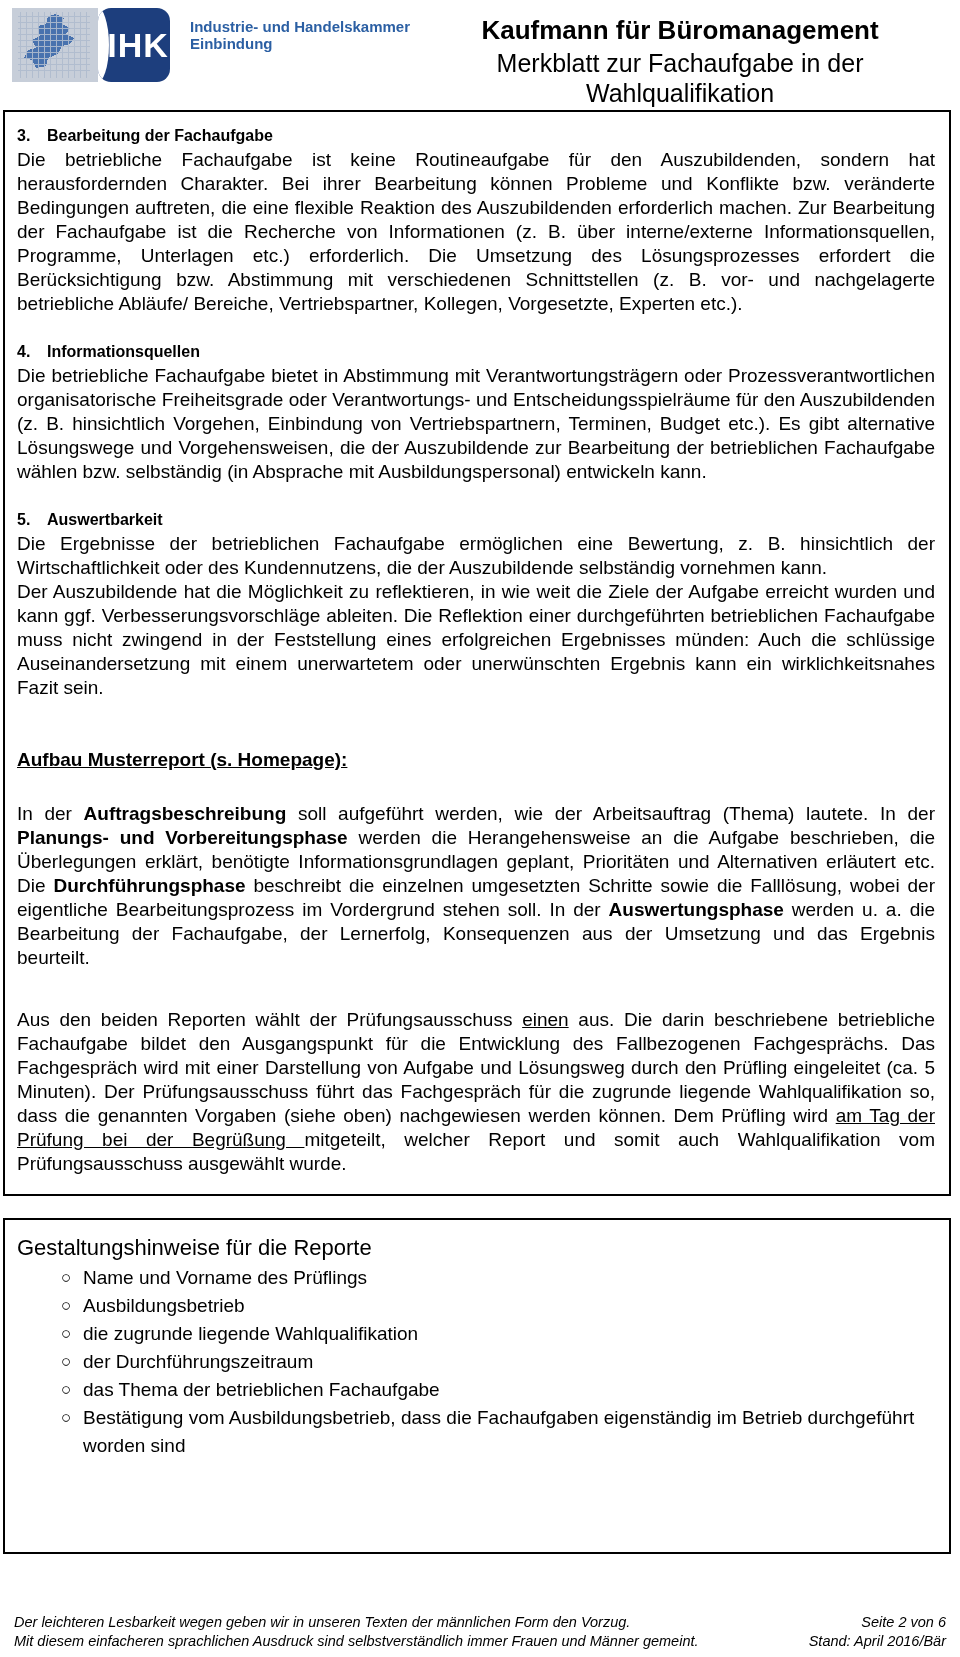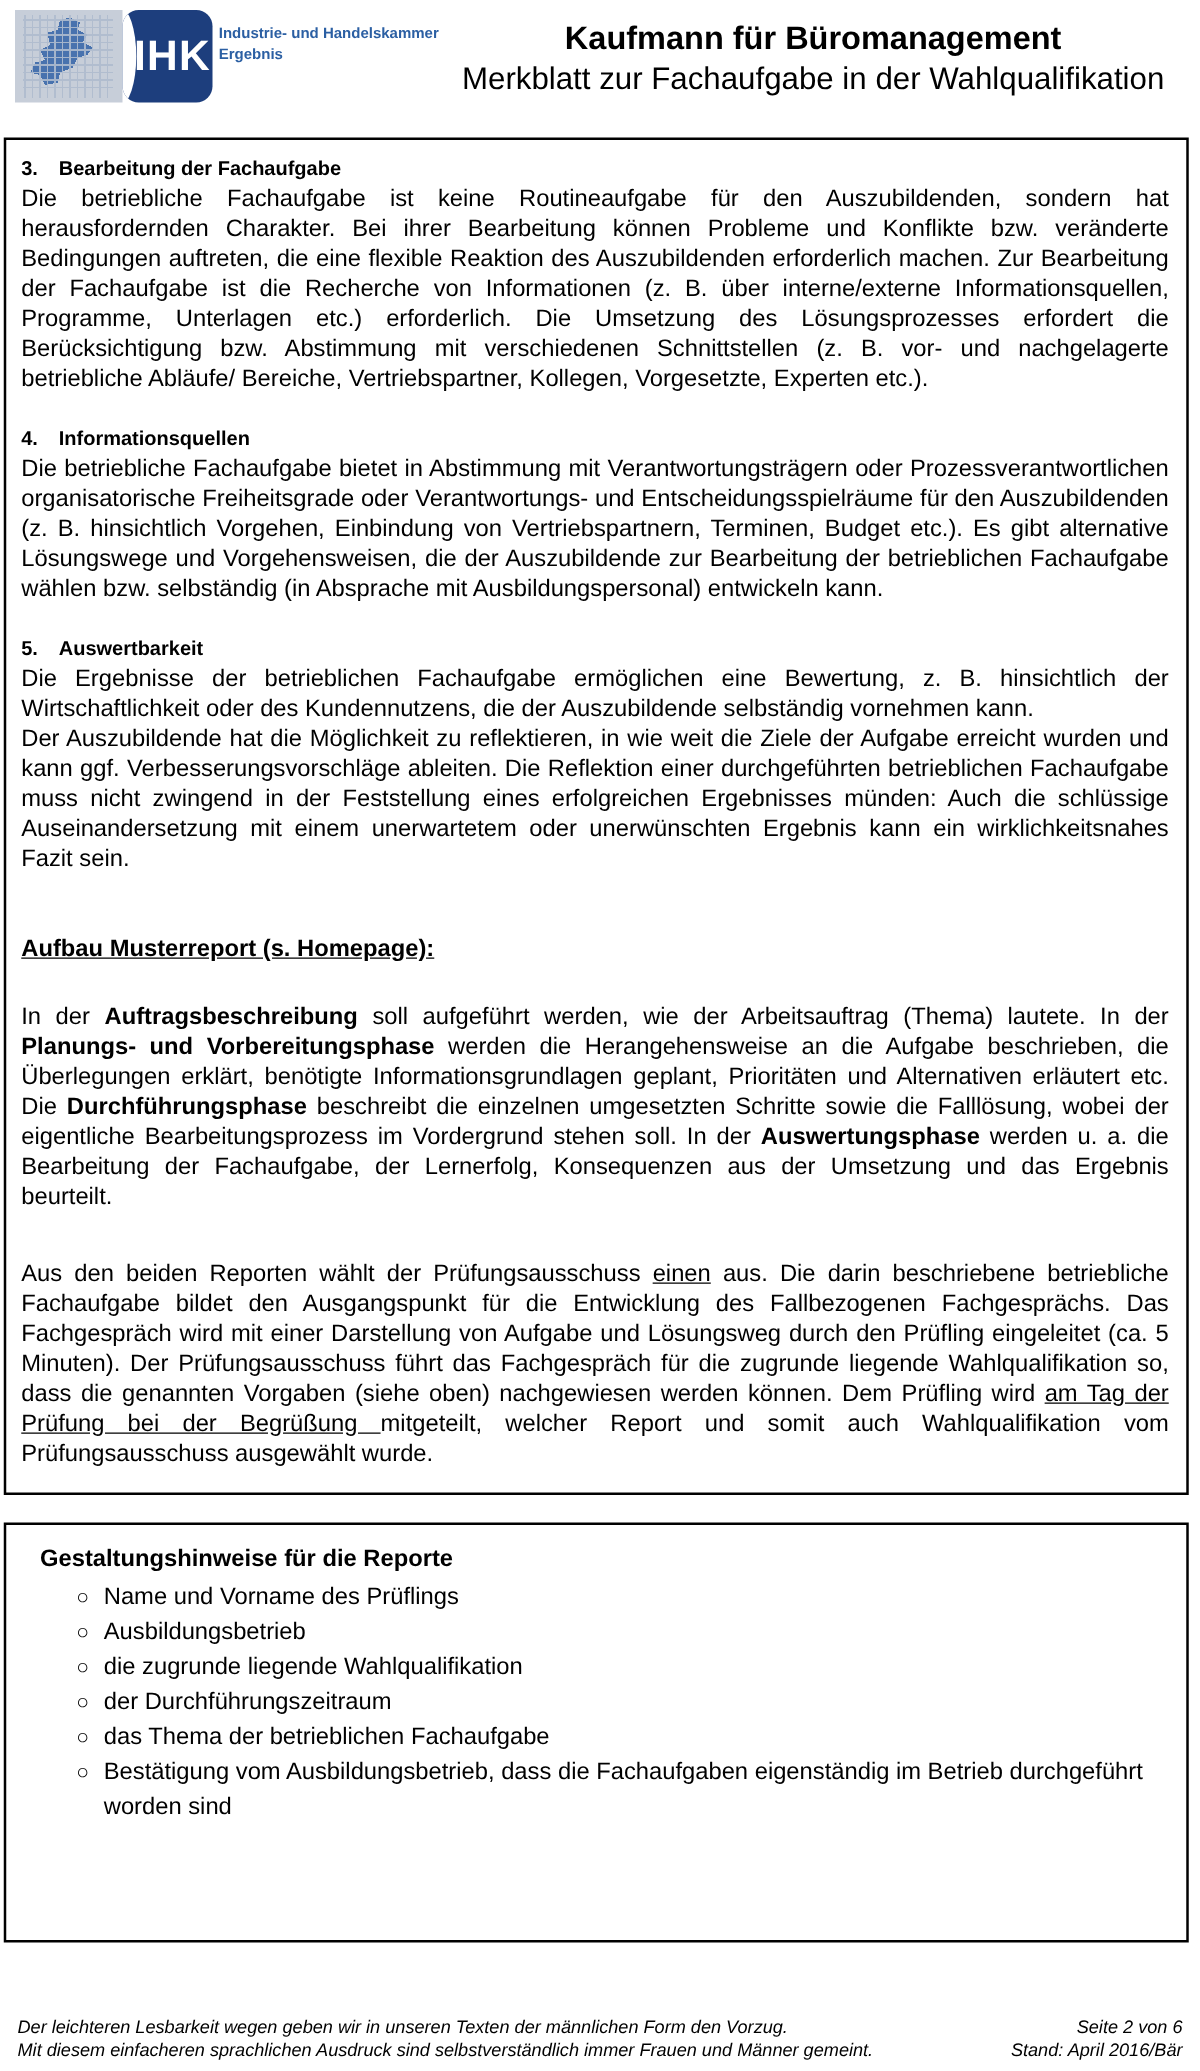"Industrie- und Handelskammer" .org { font-size: 12px -> 15px; margin-left: 5px -> 20px }
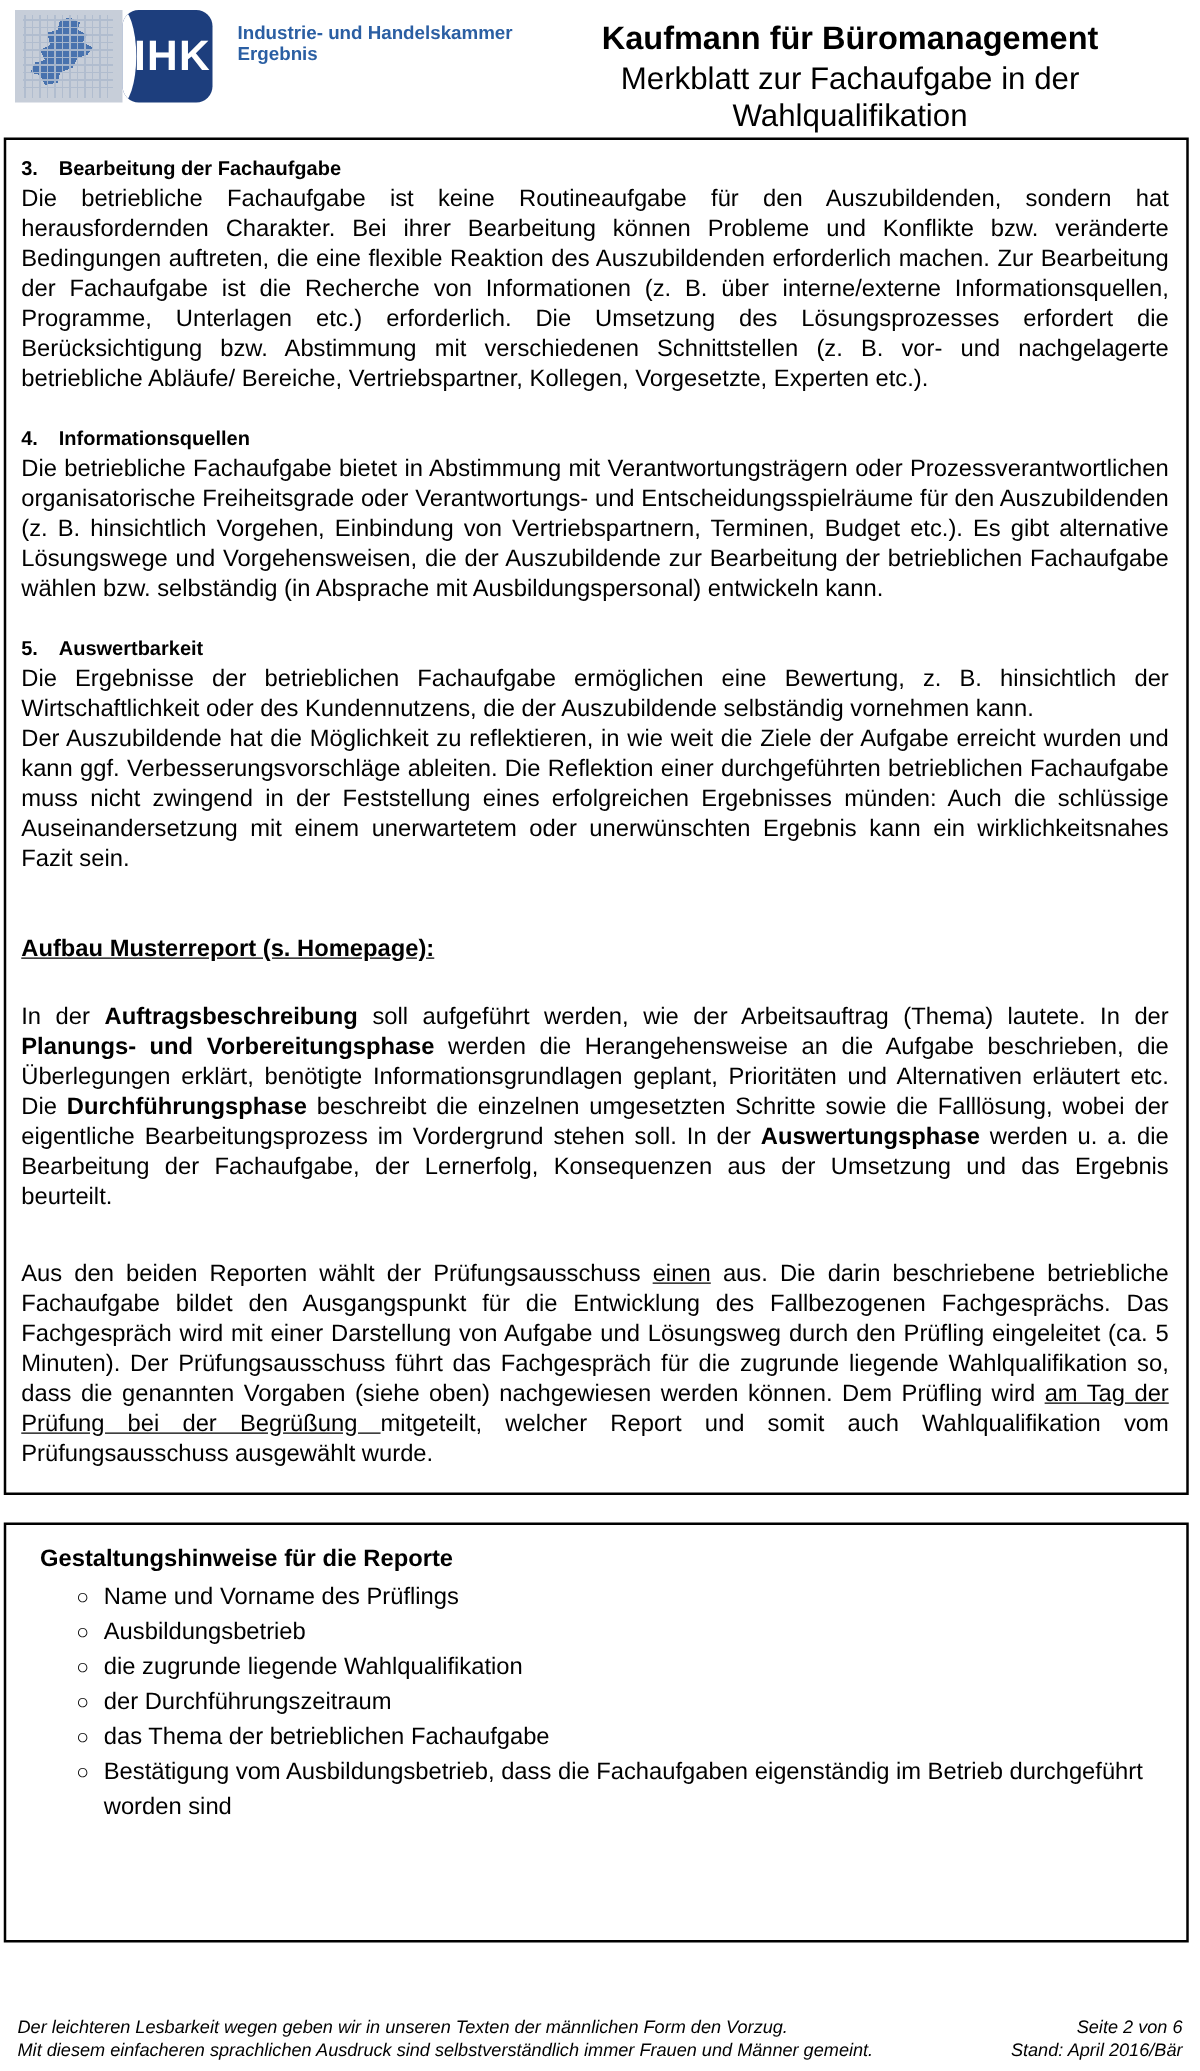"Ergebnis" div { text: Ergebnis -> Einbindung }
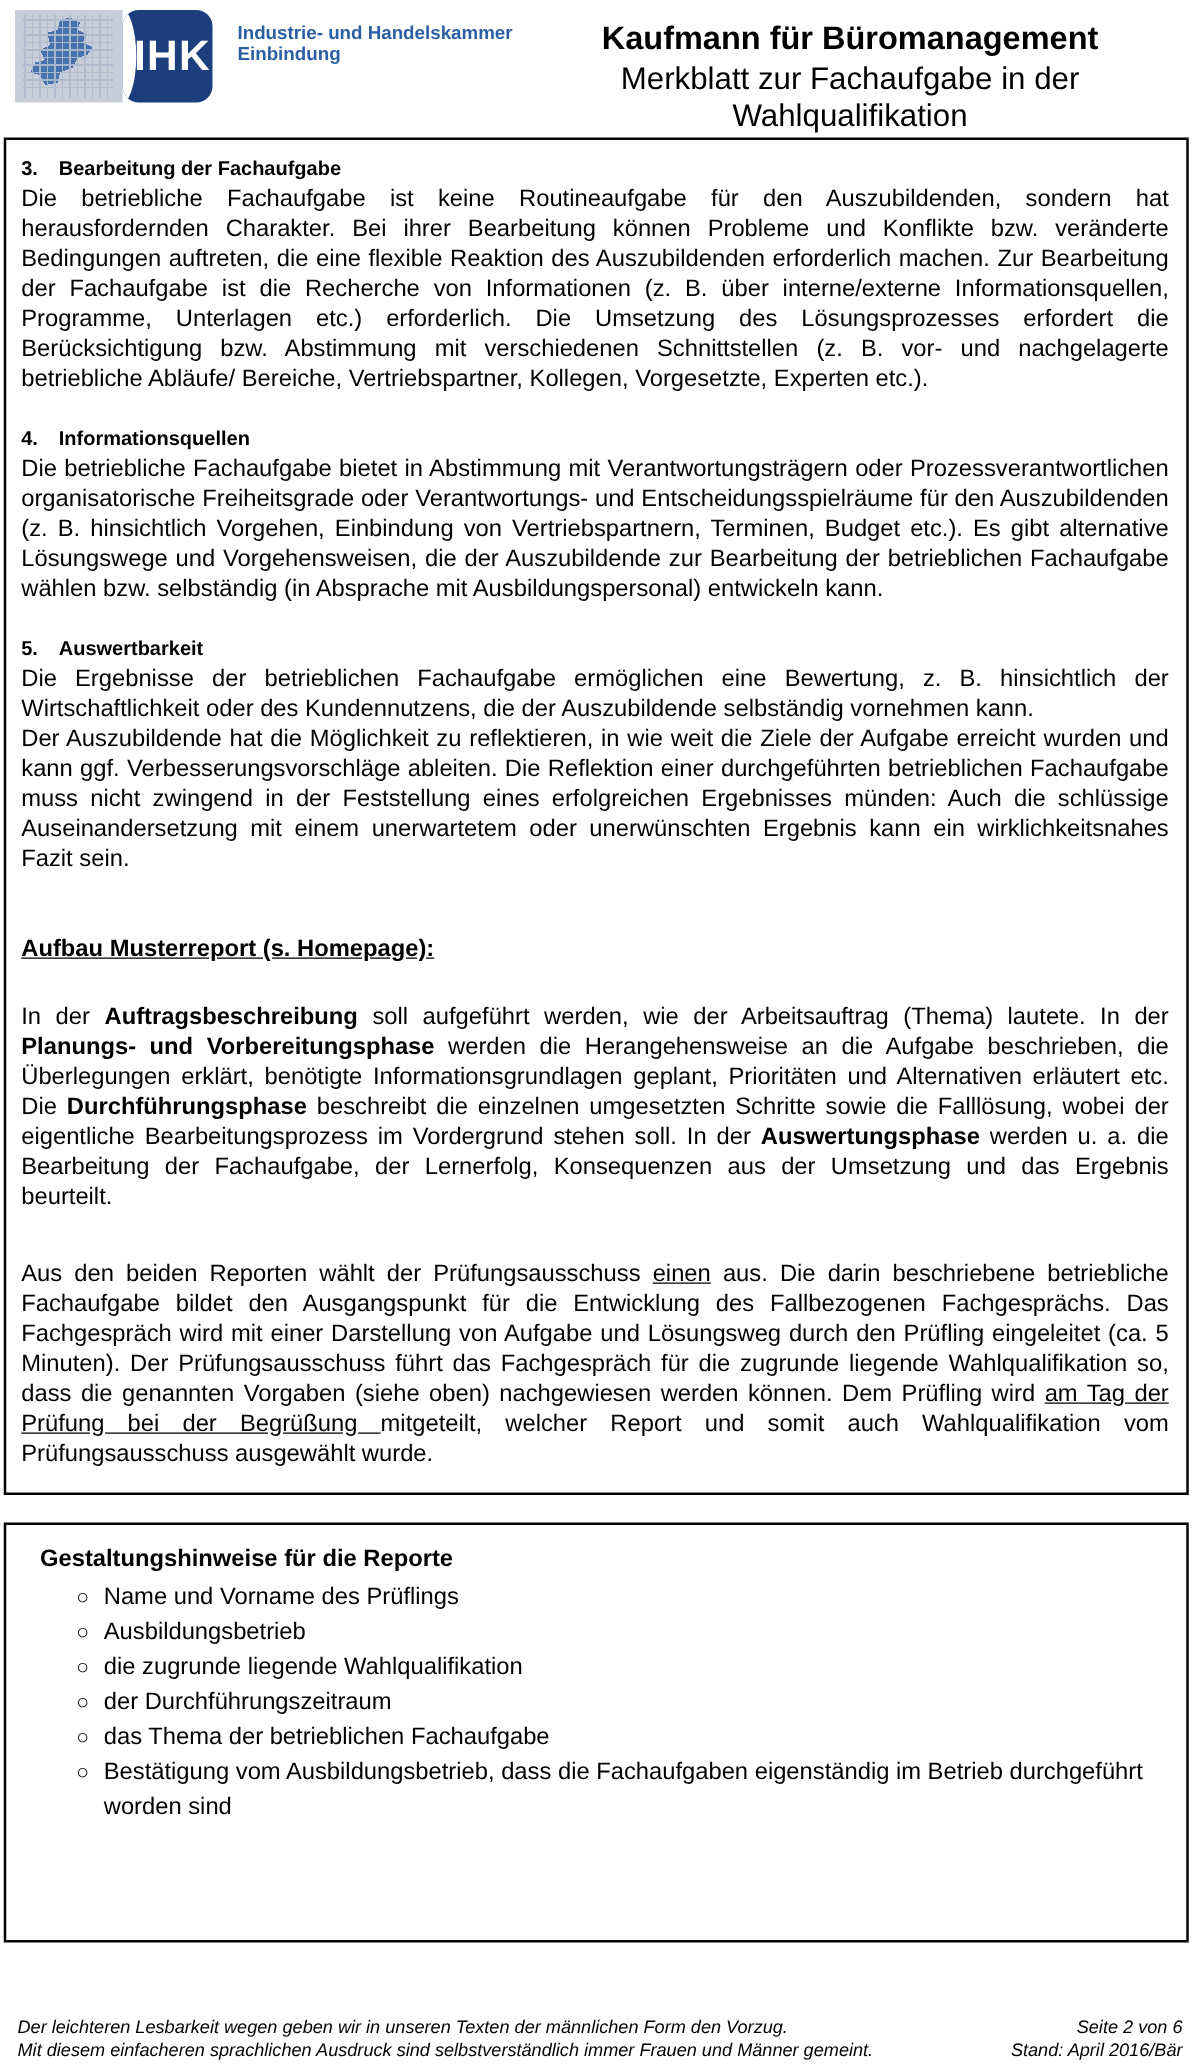"Gestaltungshinweise für die Reporte" .box2 .hints-heading { font-size: 19px -> 22px; font-weight: bold -> normal; margin-left: 15px -> none }
